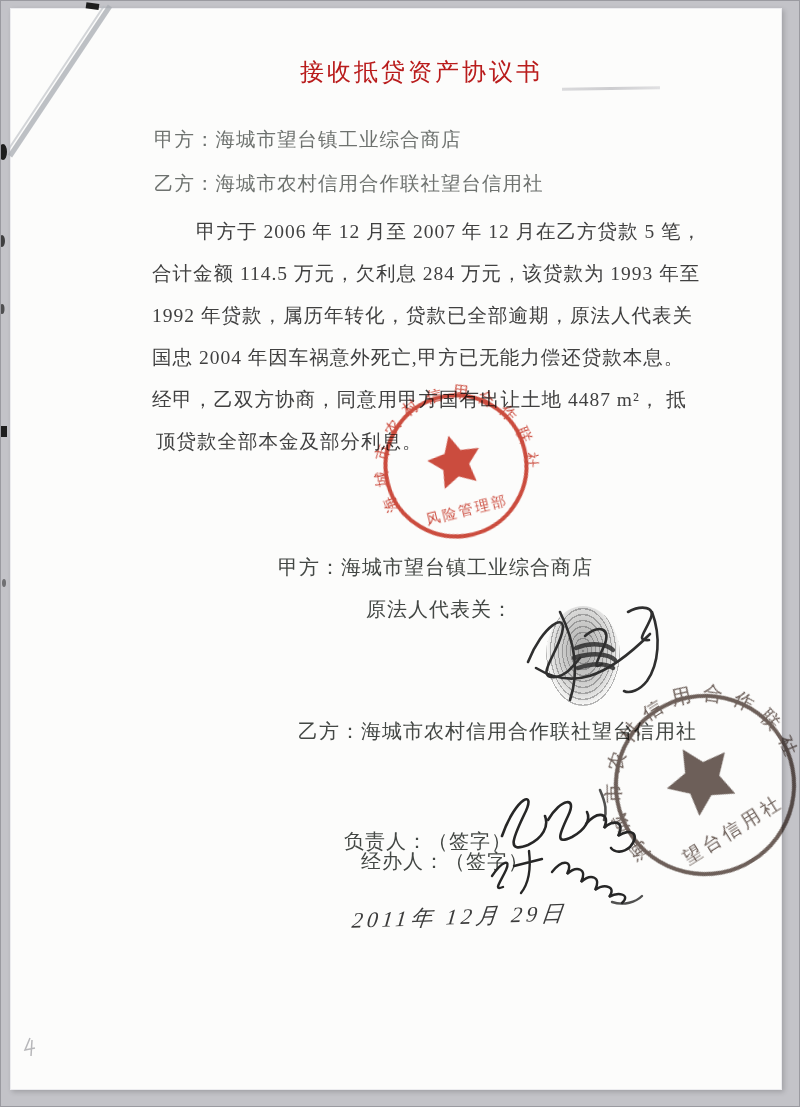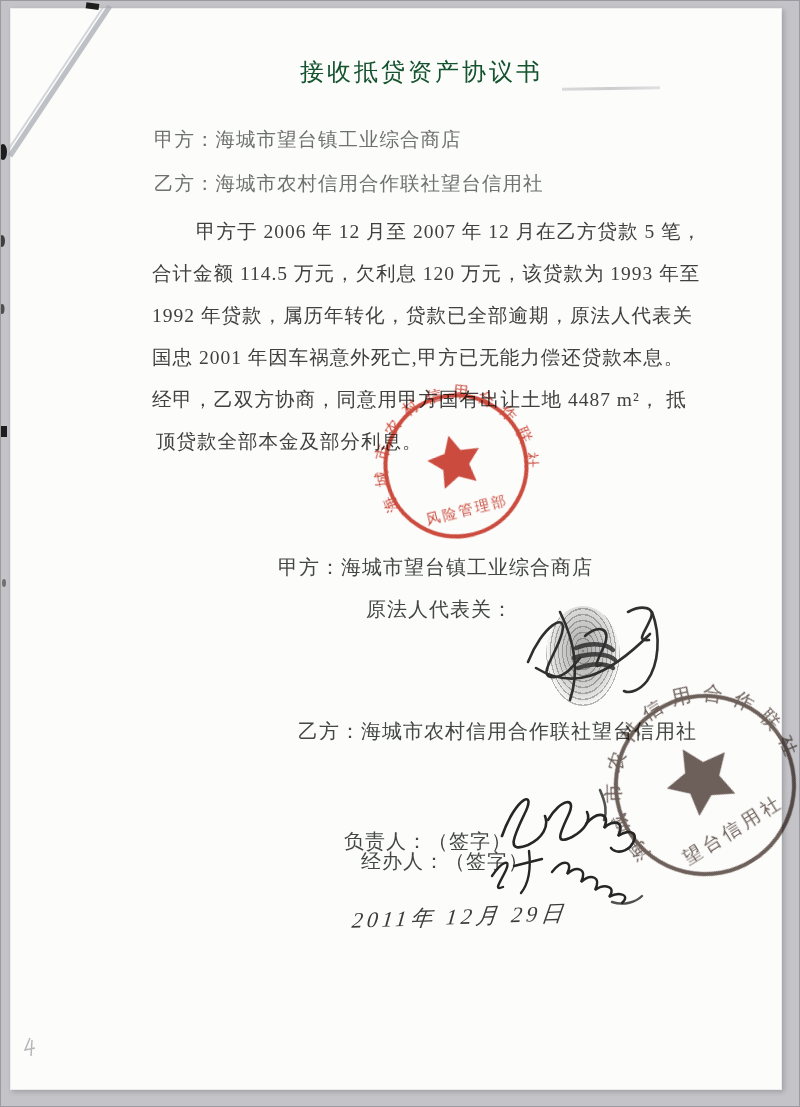"接收抵贷资产协议书" .title { color: #14532d -> #b91c1c }
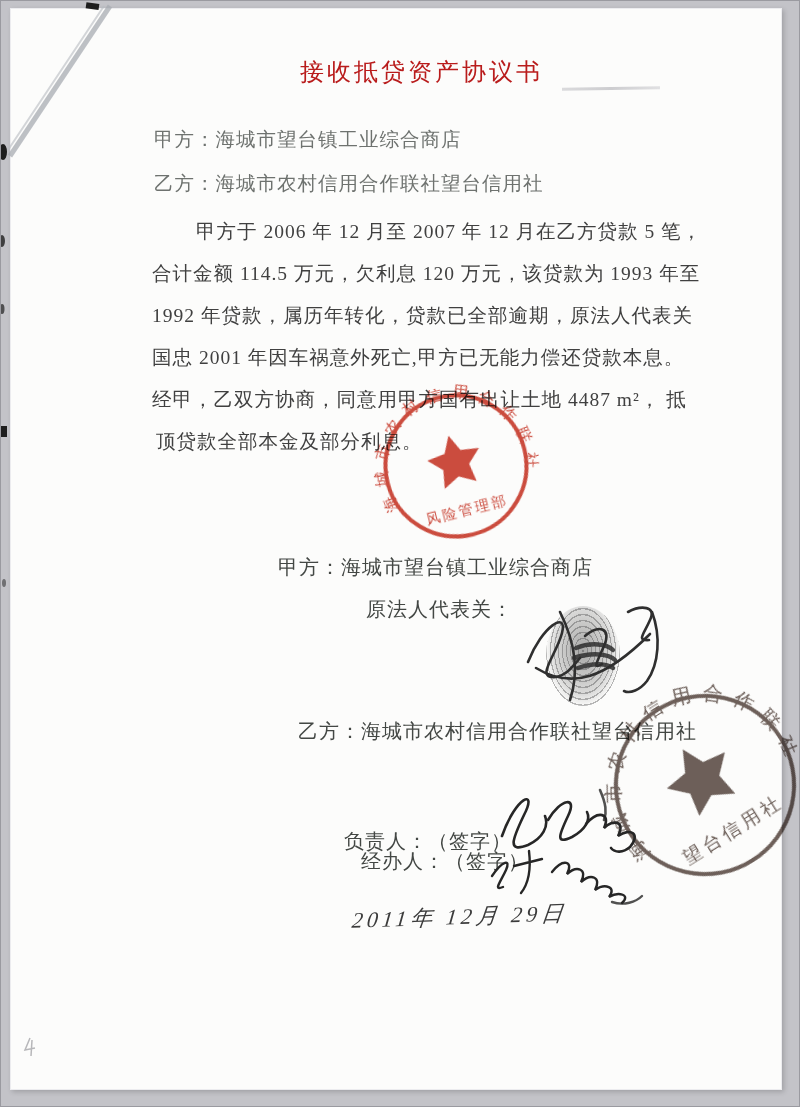"合计金额 114.5 万元，欠利息 120 万元，该贷款为" div.txt { text: 120 -> 284 }
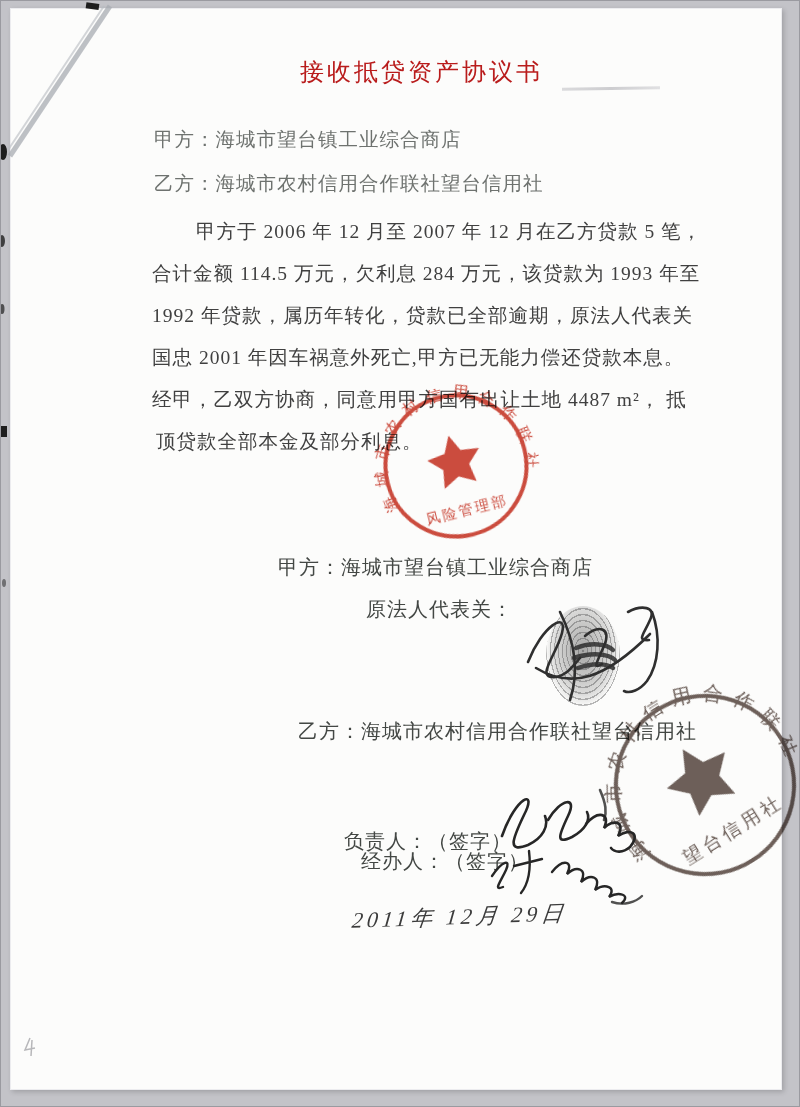"国忠 2001 年因车祸意外死亡,甲方已无能力偿还贷款本息。" div.txt { text: 2001 -> 2004 }
